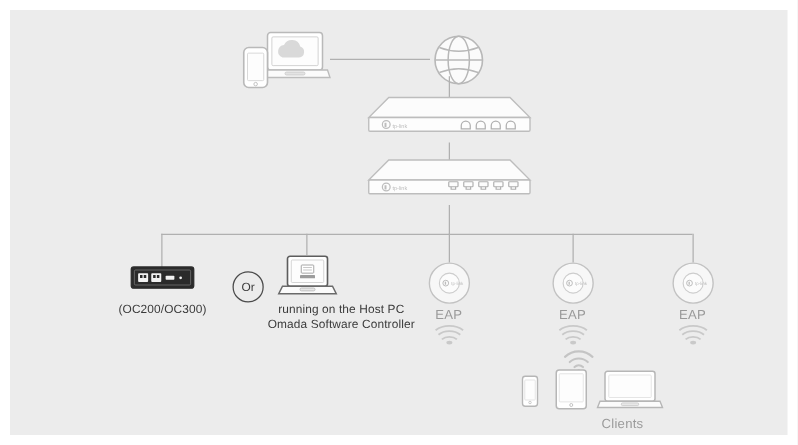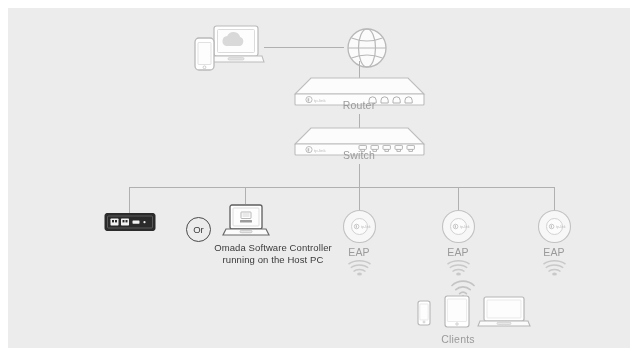"Router" div.lbl { html: <div>Router</div> -> none }
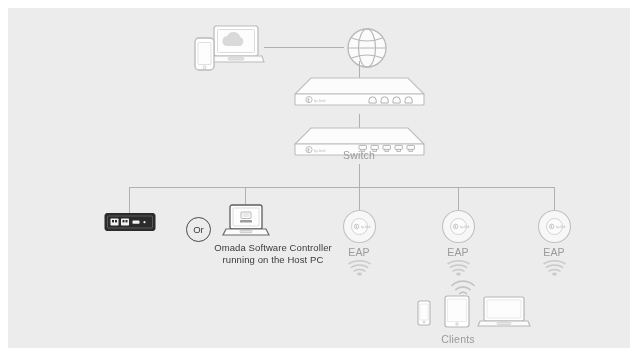"Switch" div.lbl { html: <div>Switch</div> -> none }
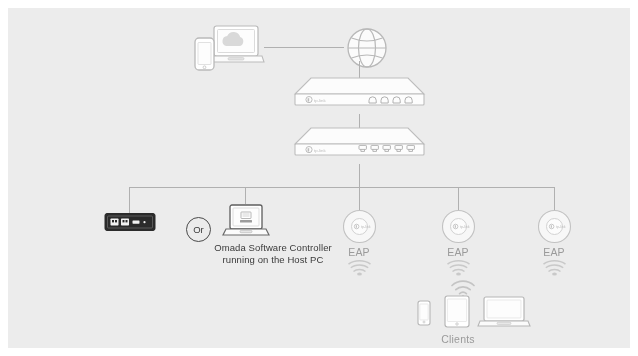"(OC200/OC300)" div { html: none -> <div>(OC200/OC300)</div> }
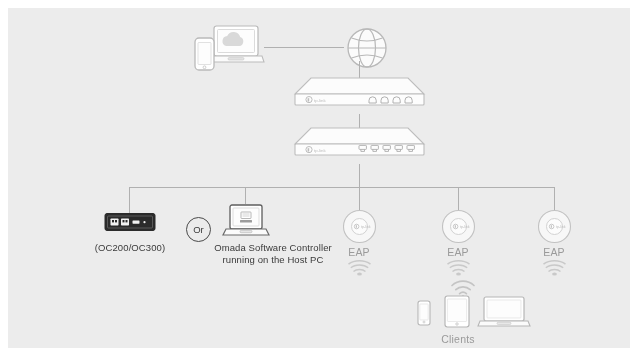"Omada Software Controller" div { order: before "running on the Host PC" -> after "running on the Host PC" }
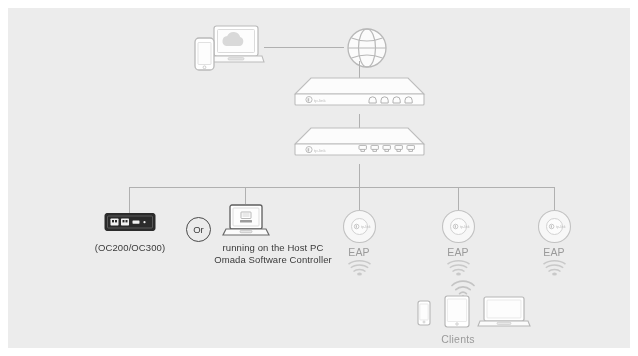"Clients" div.lbl { left: 400px -> 440px }
